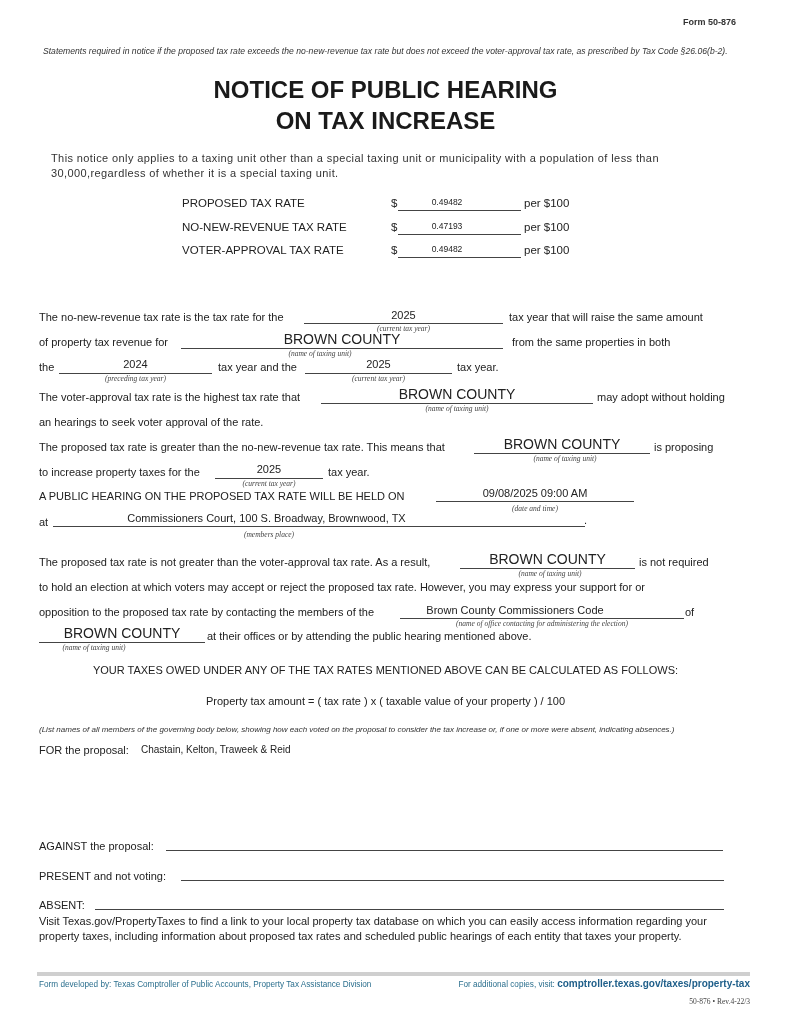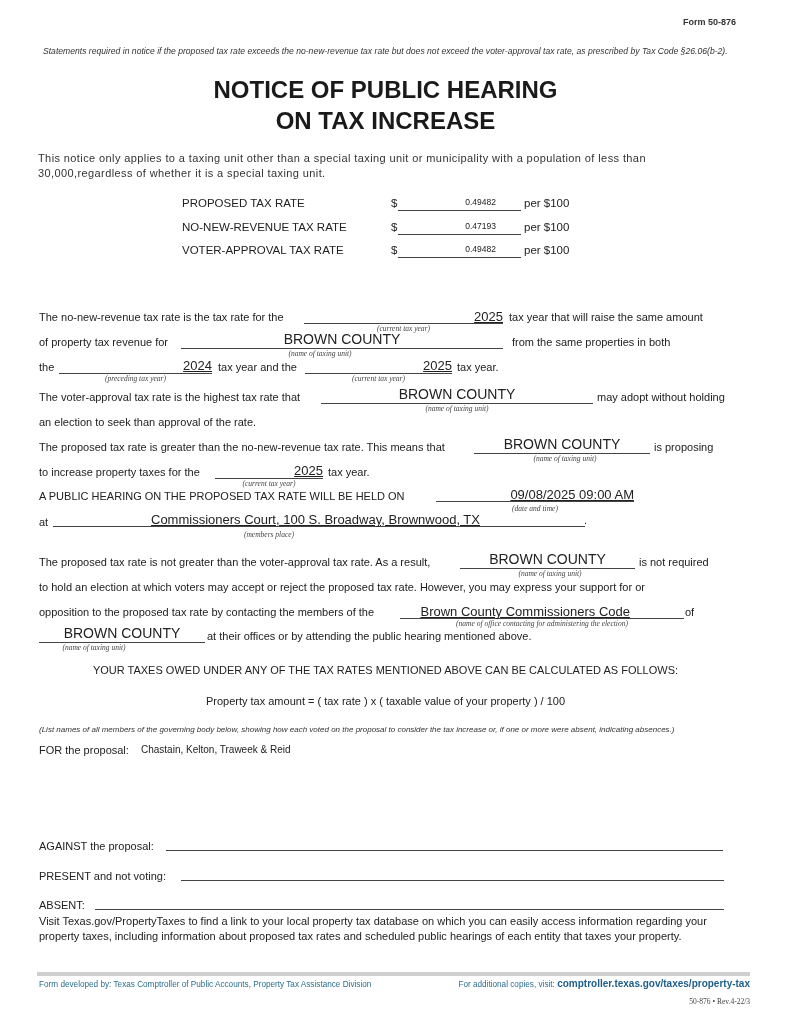"This notice only applies to" .notice { left: 38px -> 51px }
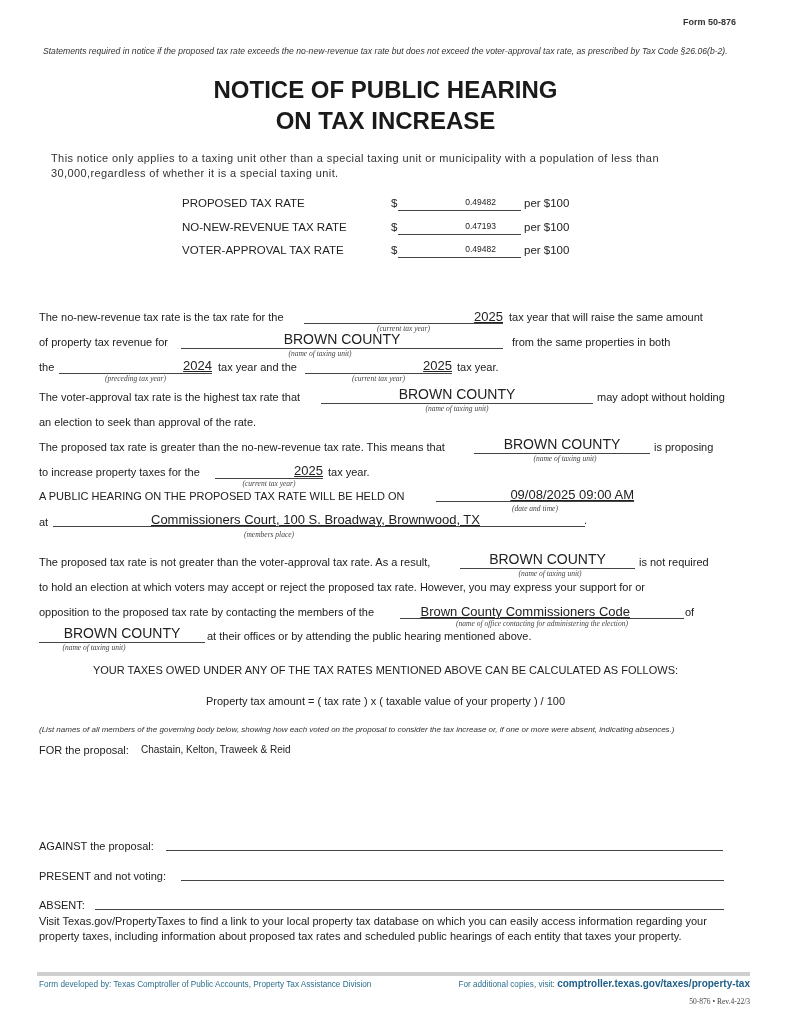"0.49482" .rate-val { text-align: right -> center }
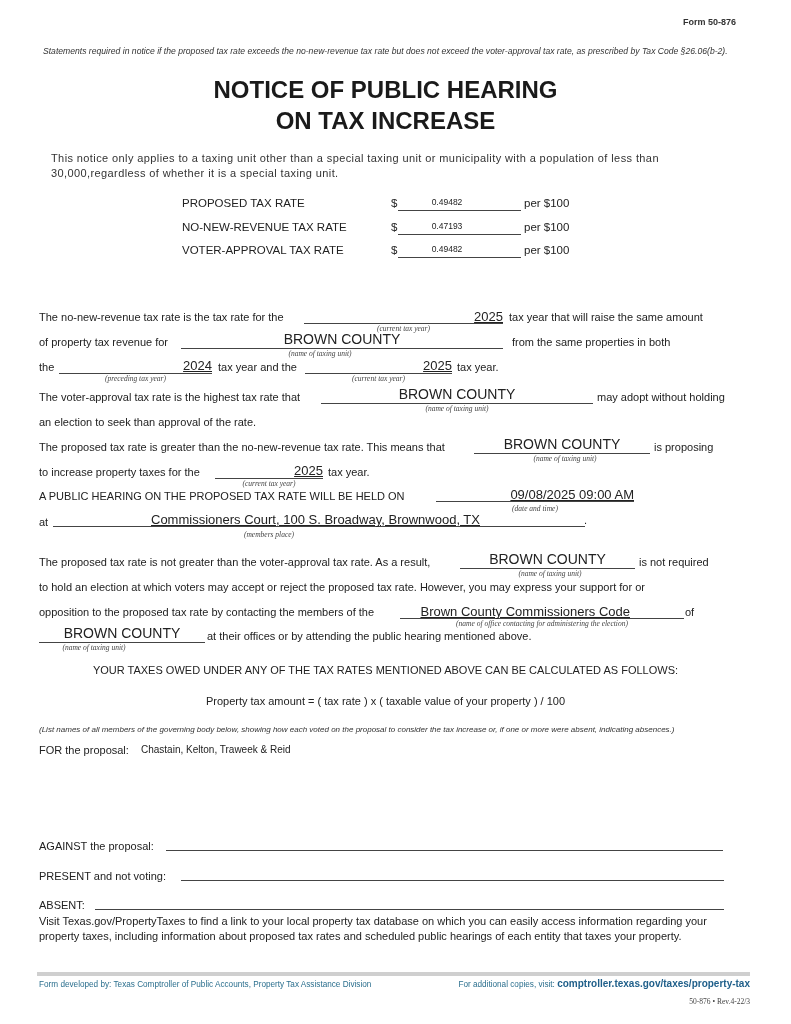"2025" .fill-val { font-size: 13px -> 11px; text-align: right -> center; text-decoration: underline -> none }
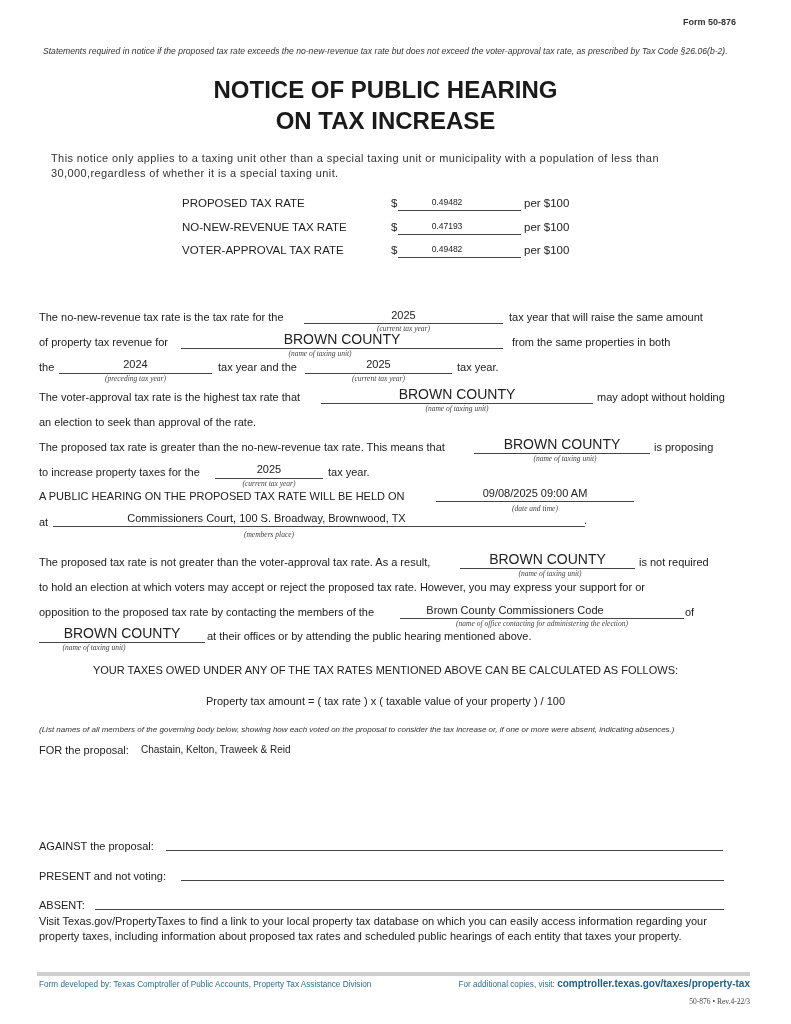"an election to seek than" div.abs { text: election to seek than -> hearings to seek voter }
